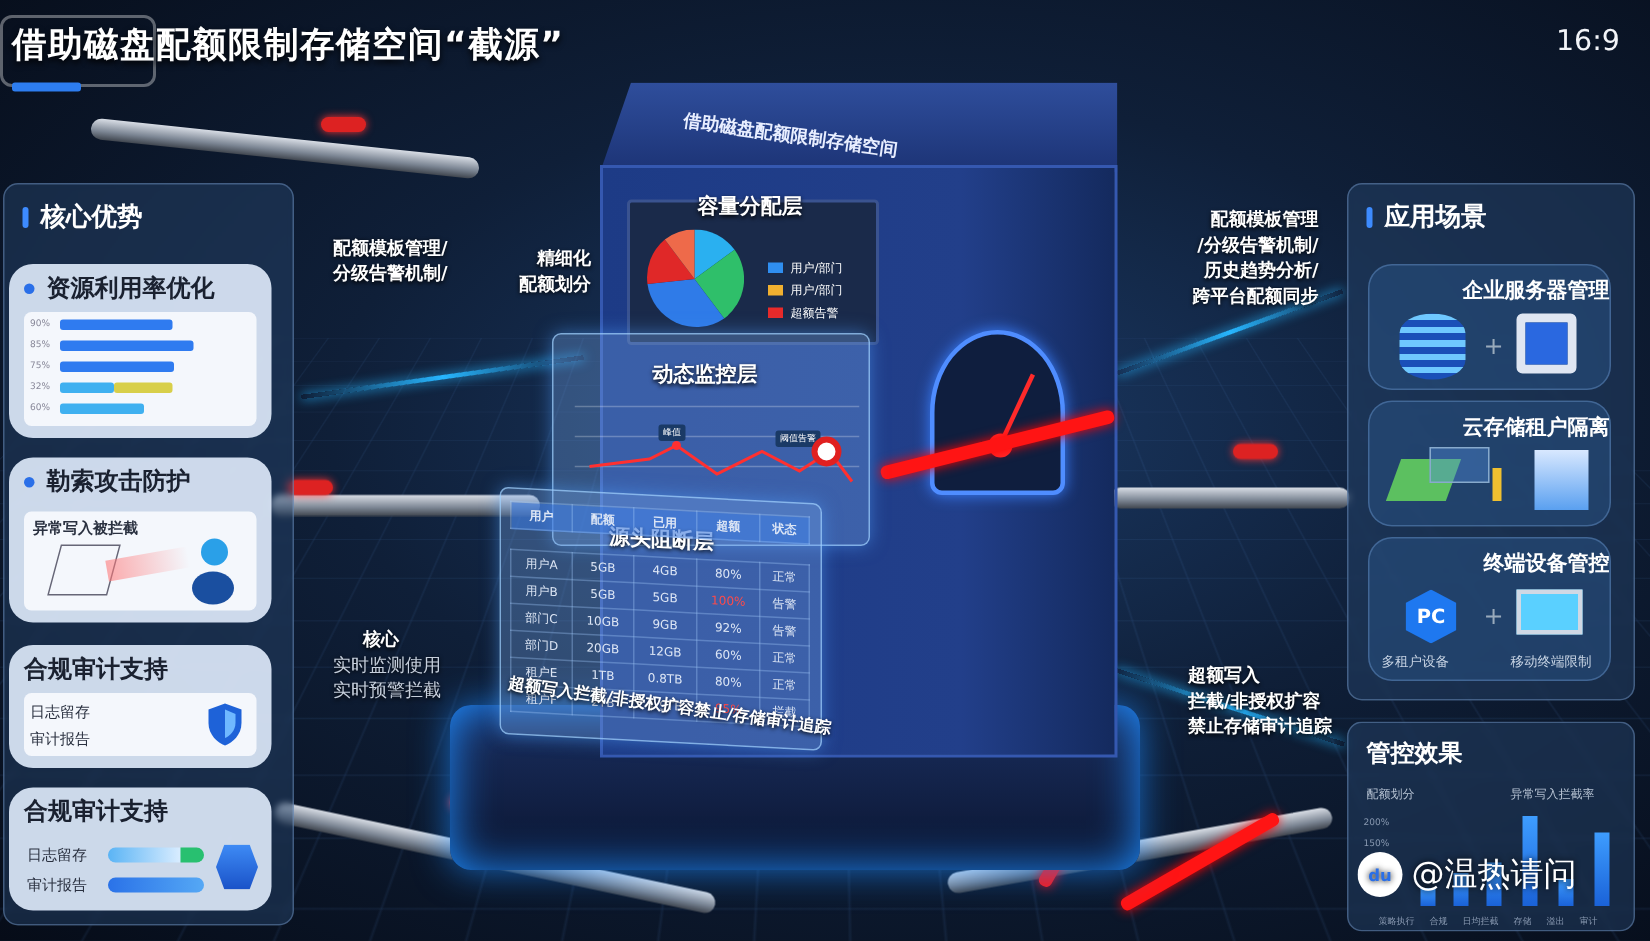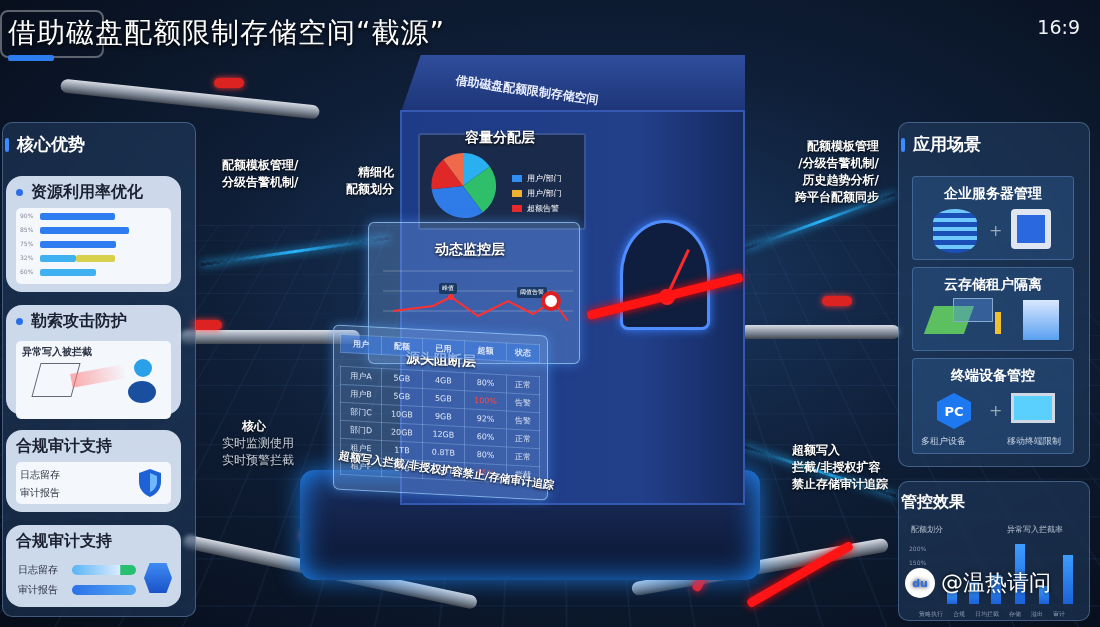"借助磁盘配额限制存储空间“截源”" .title { font-size: 28px -> 23px; font-weight: normal -> bold }
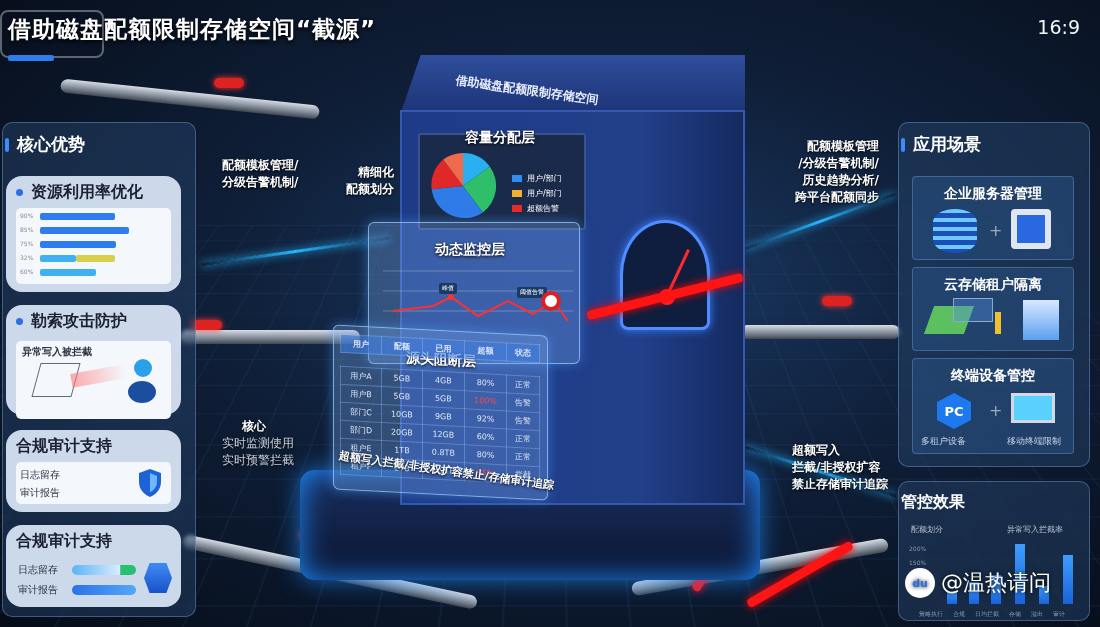"核心优势" .panel-head { padding: 10px 2px -> 10px 12px }
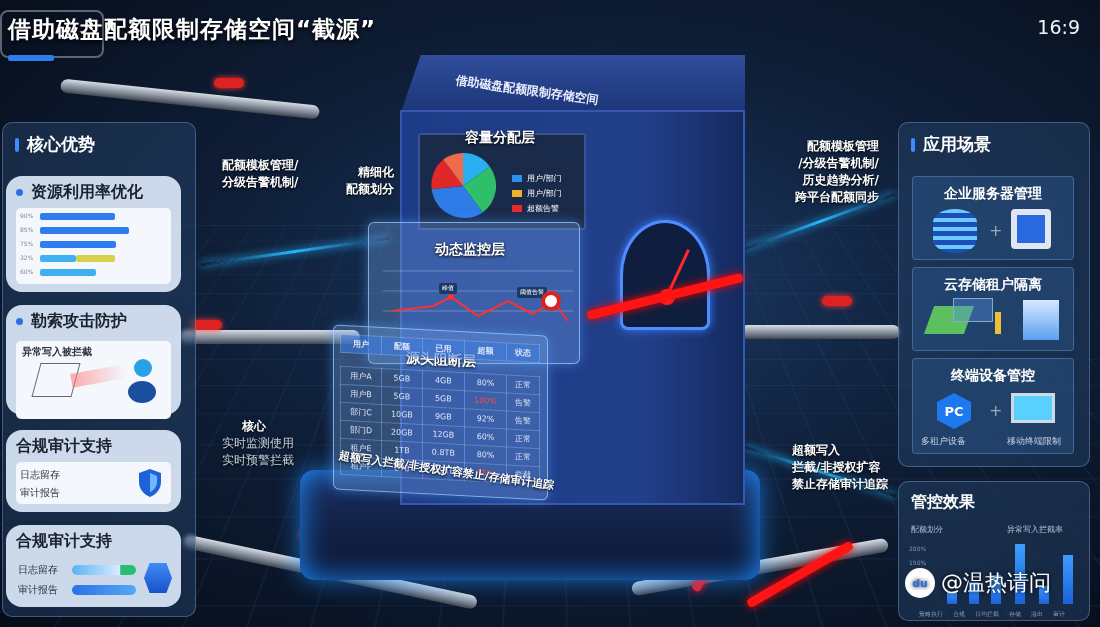"企业服务器管理" .rcard { border-radius: 4px -> 16px; text-align: center -> right }
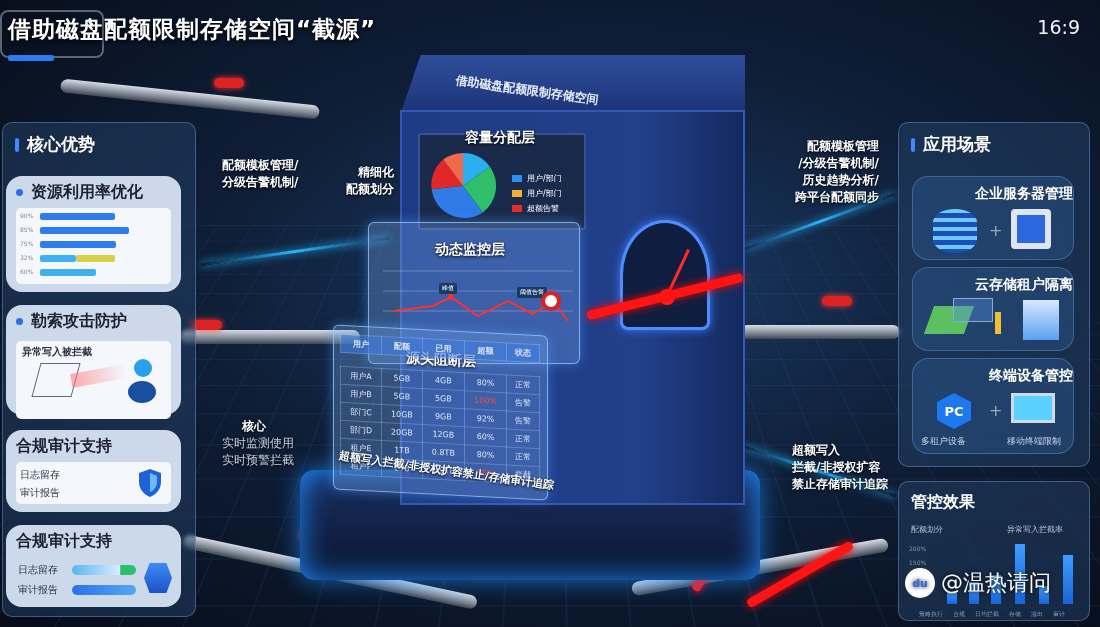"异常写入被拦截" div.inner { height: 78px -> 66px }
